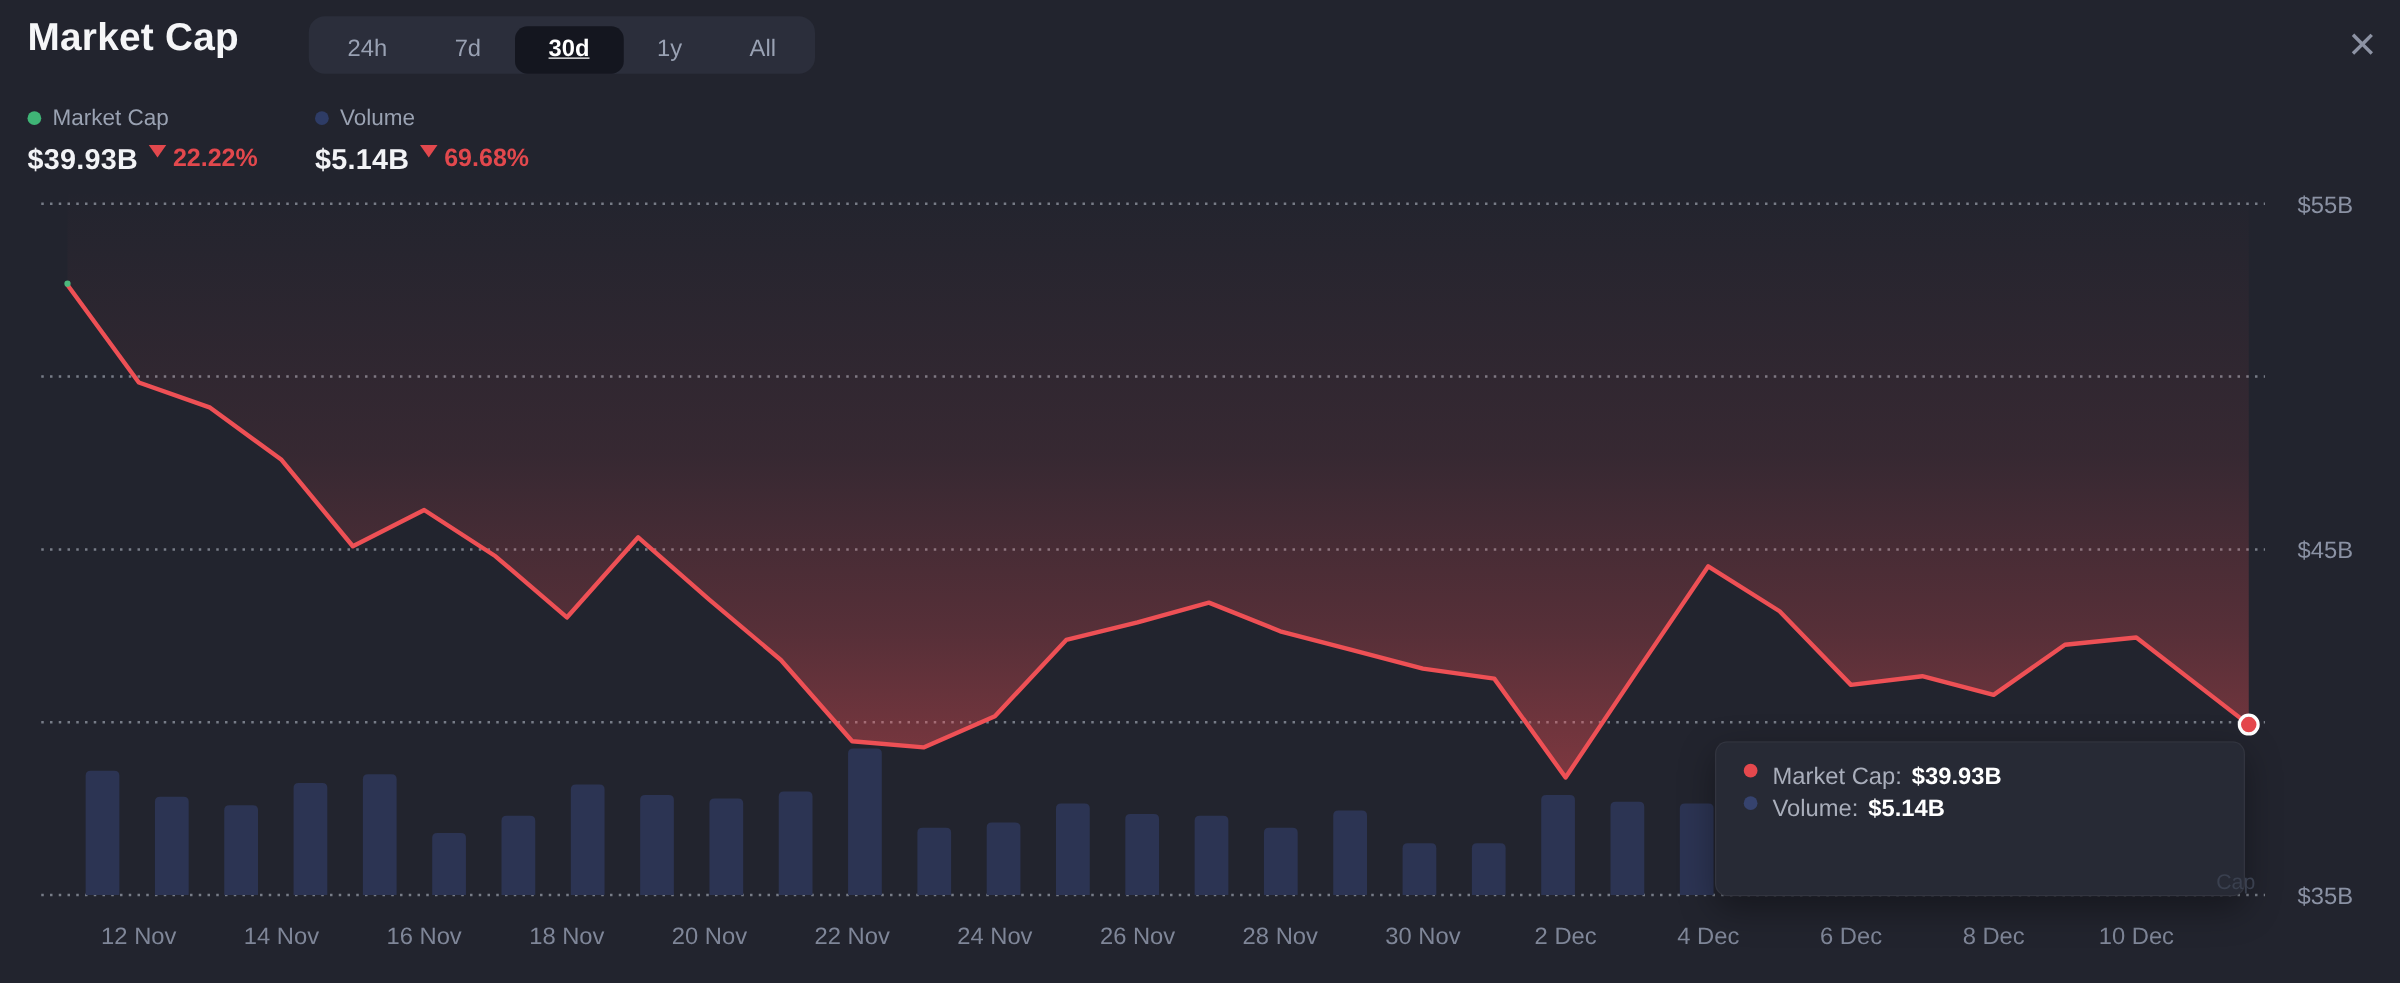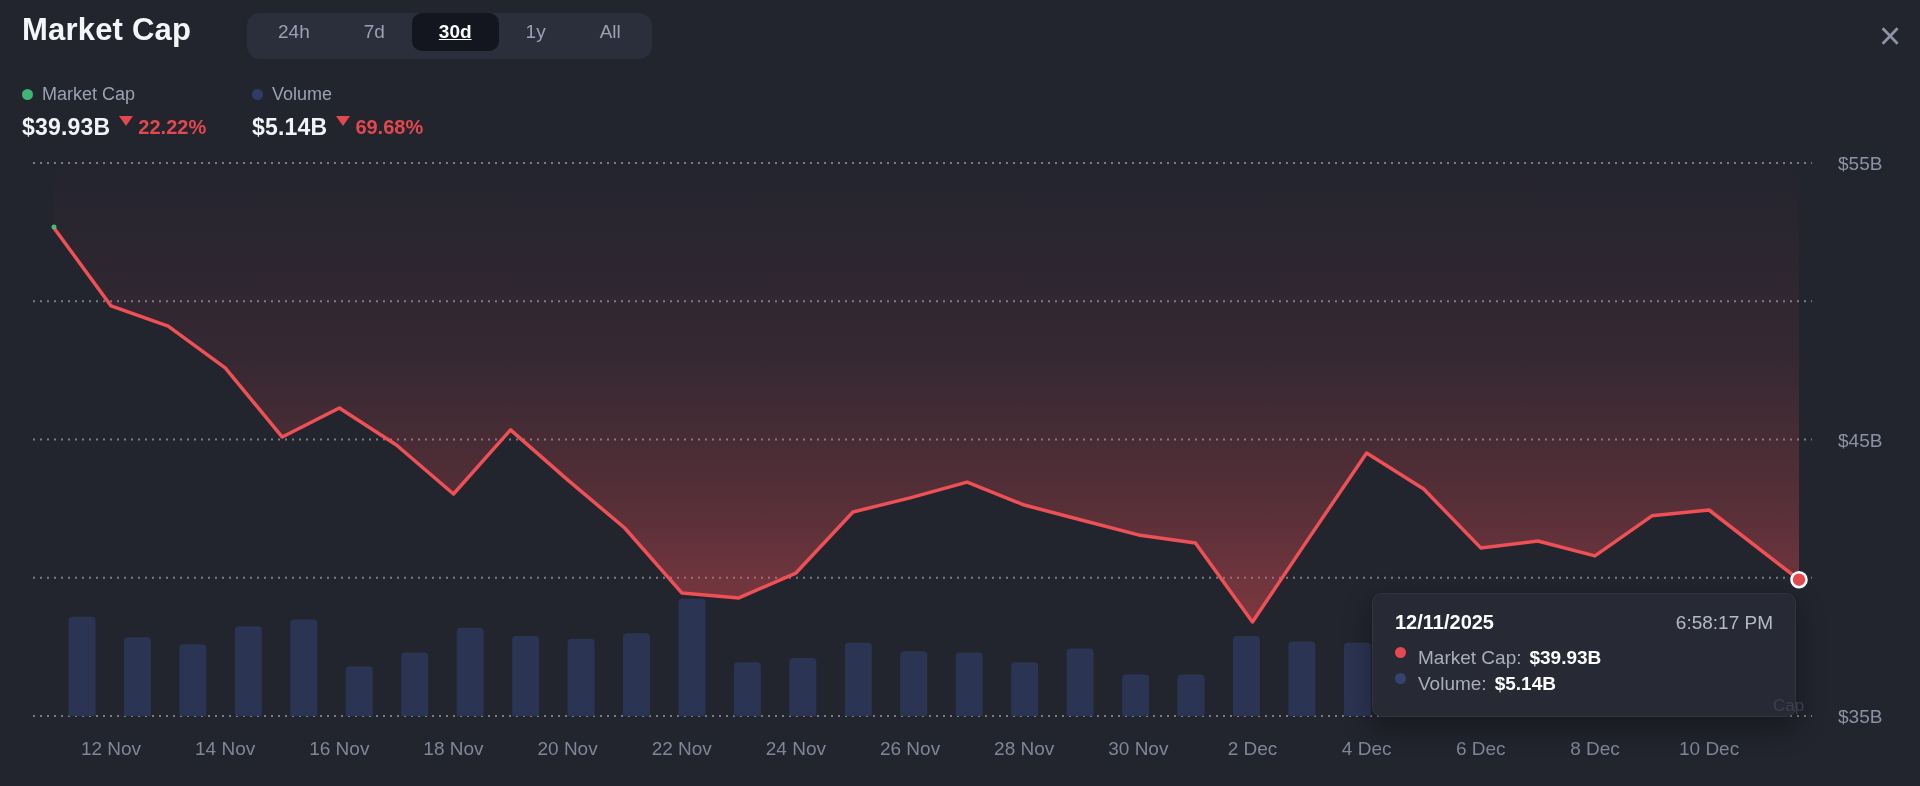"24h" .tabbar { align-items: flex-start -> flex-end }
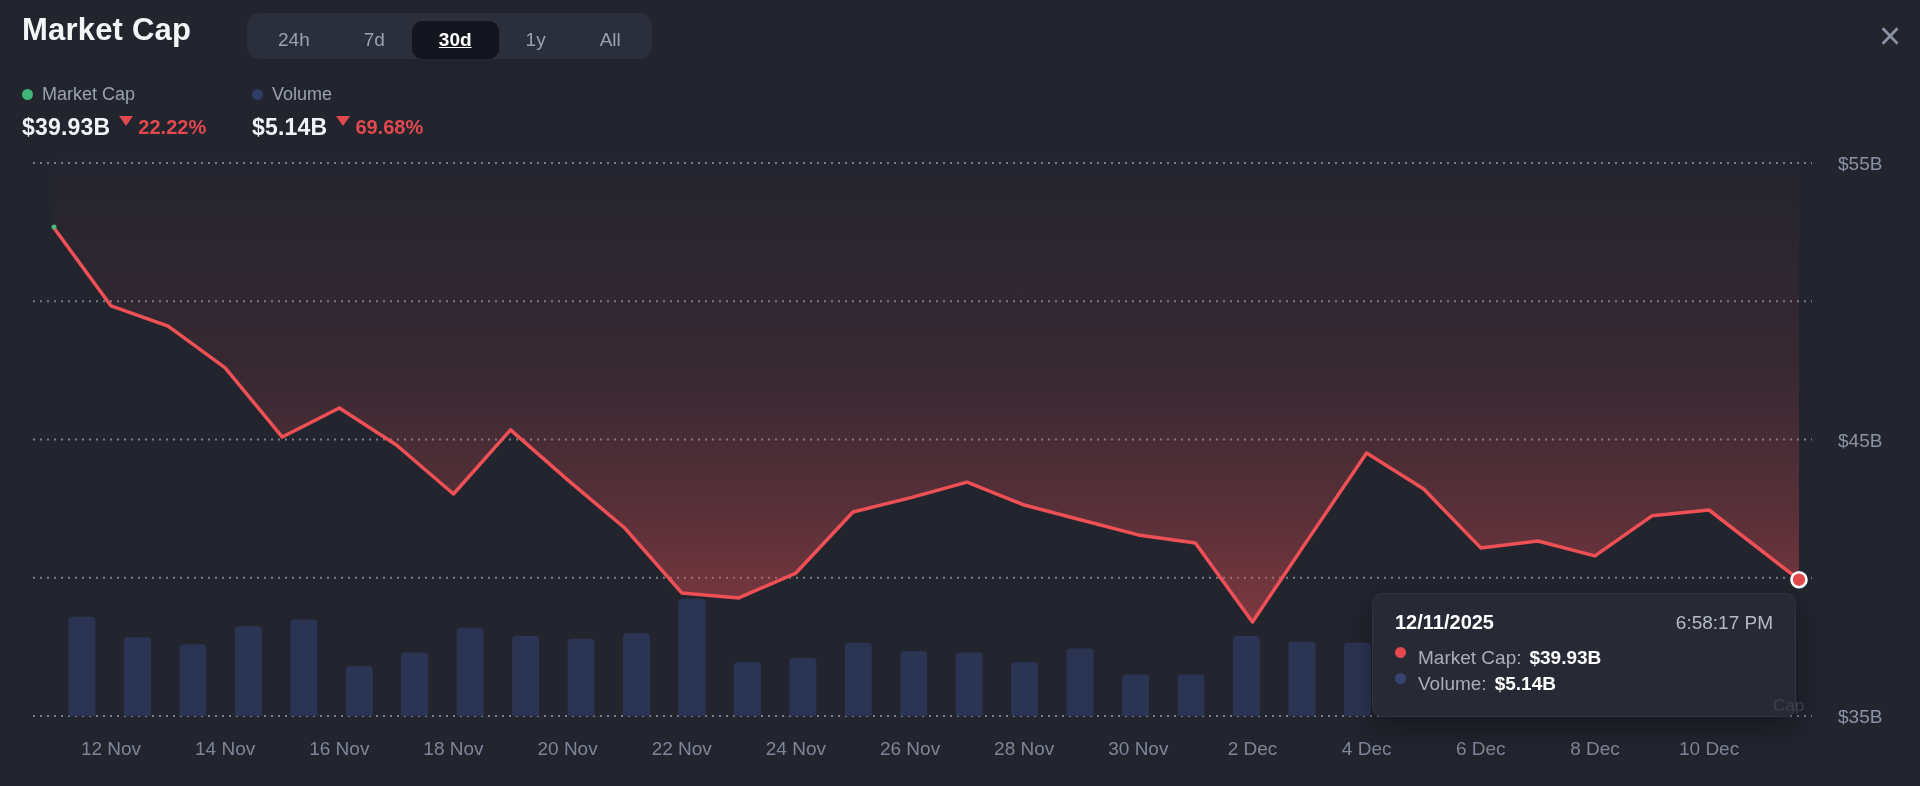"12/11/2025" div.tt-head { html: <div> <span>12/11/2025</span> <span>6:58:17 PM</span> </div> -> none }
